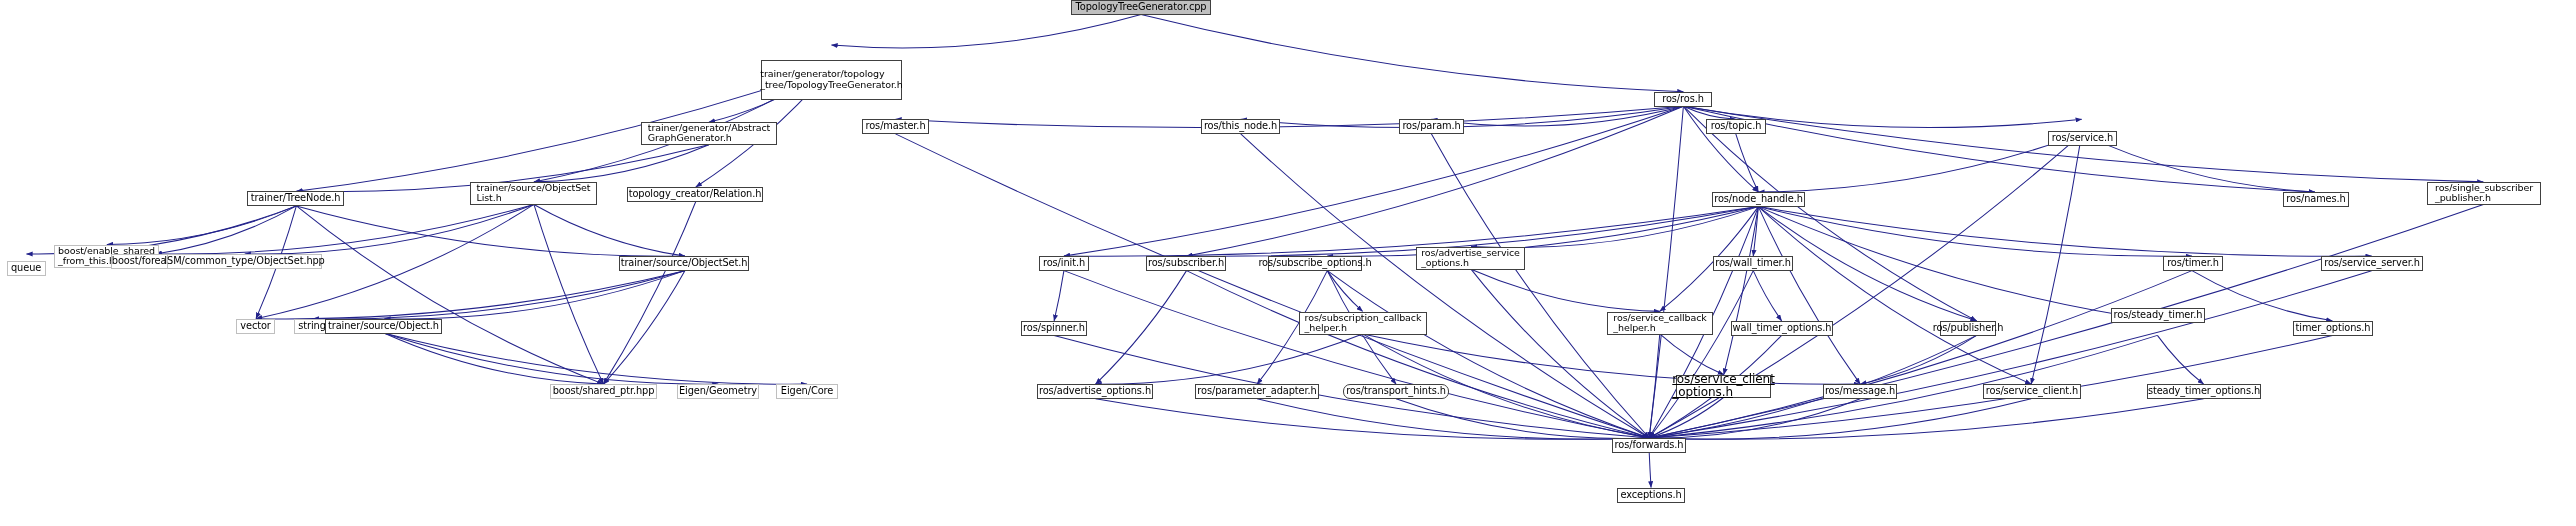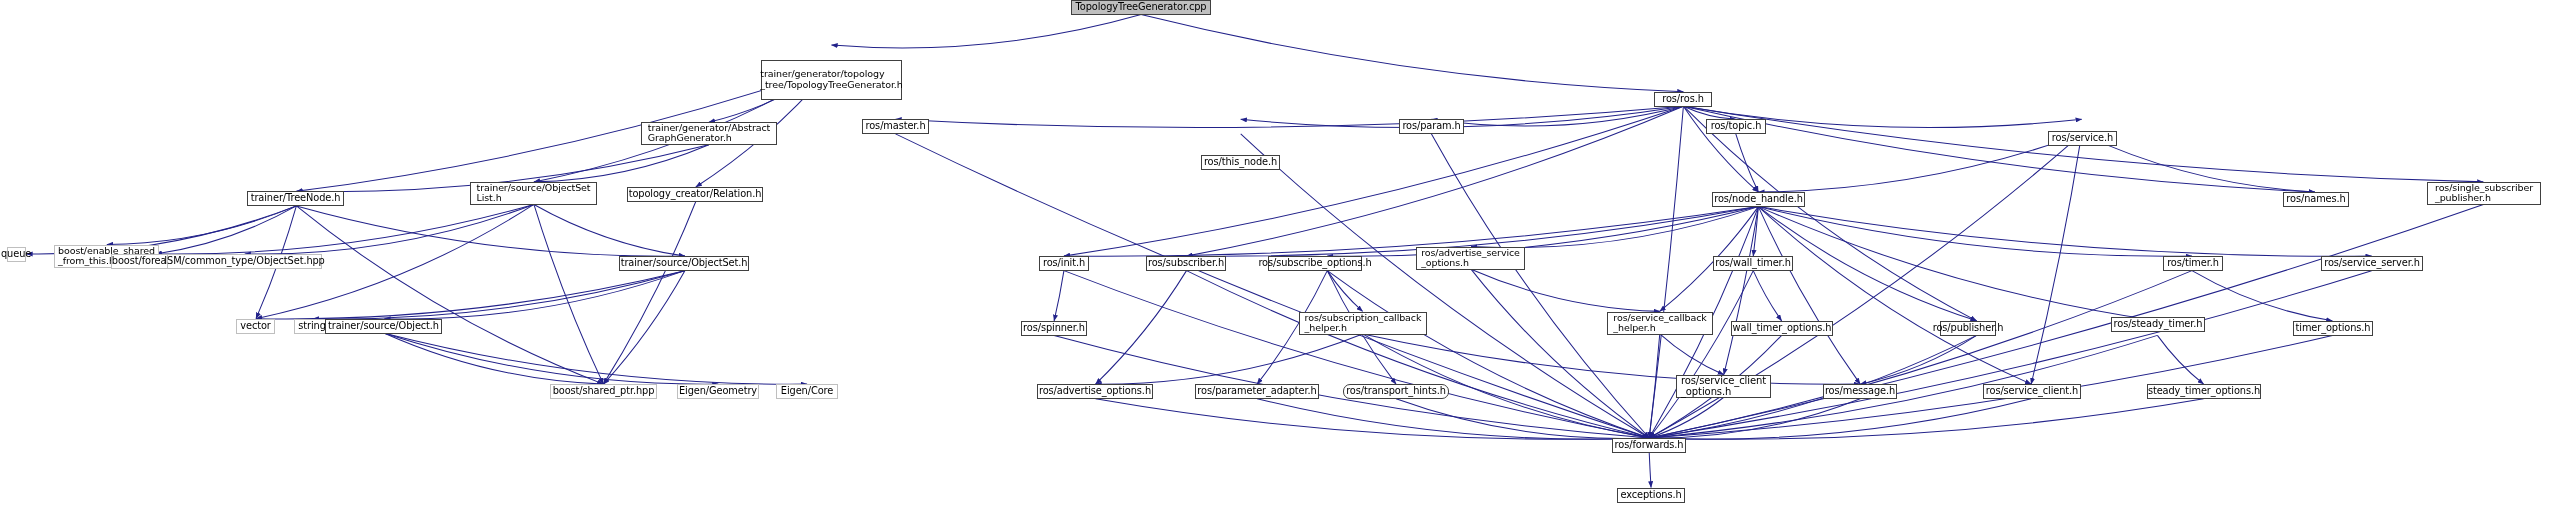"ros/this_node.h" div.node { margin-top: 36px -> none }
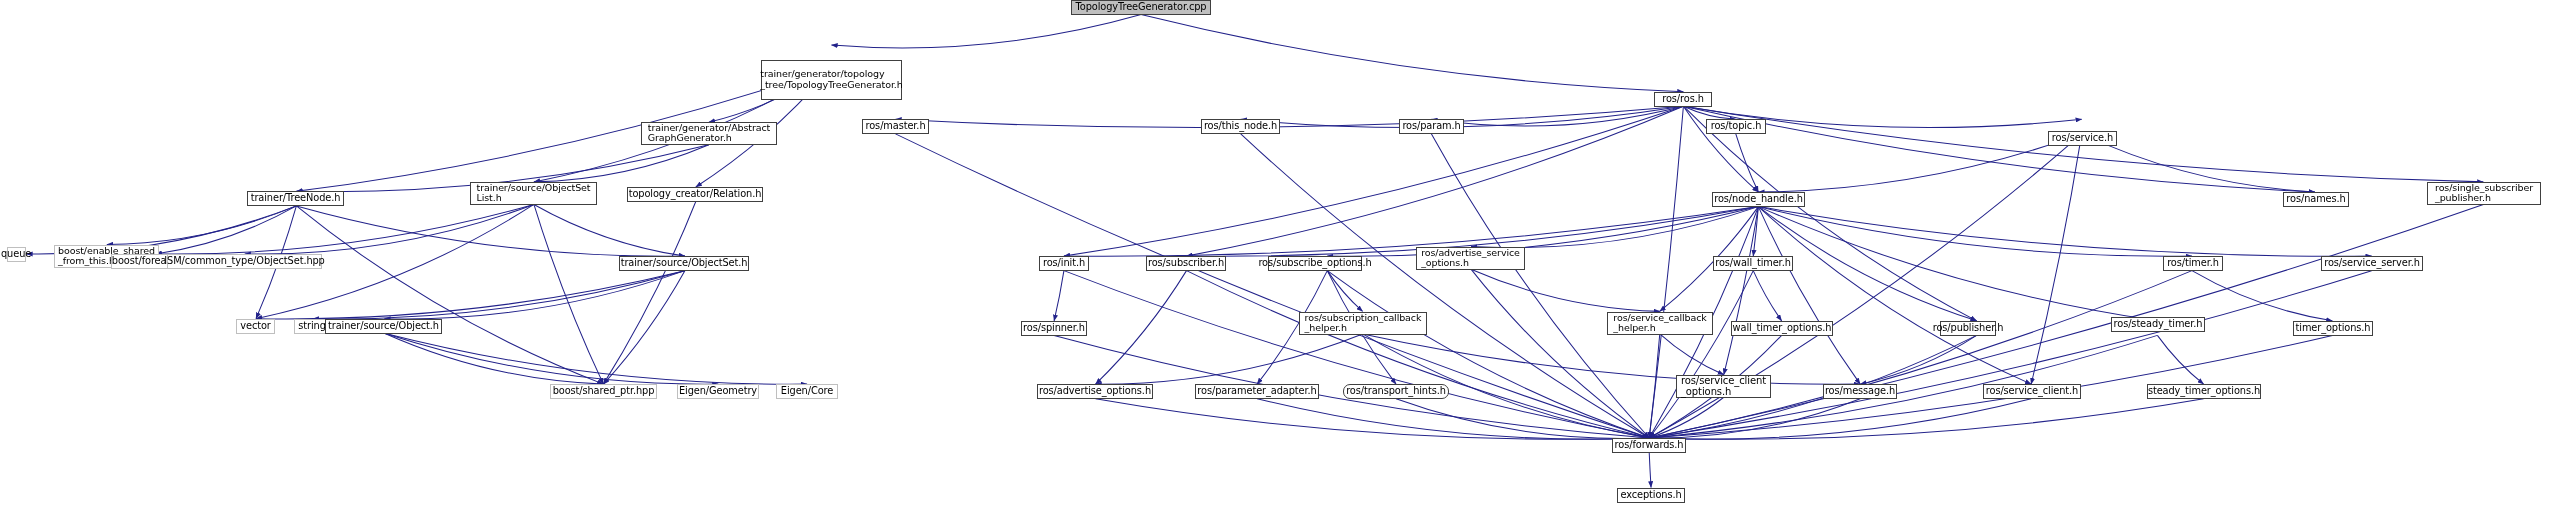"queue" div.node { top: 247px -> 261px; width: 19px -> 39px }
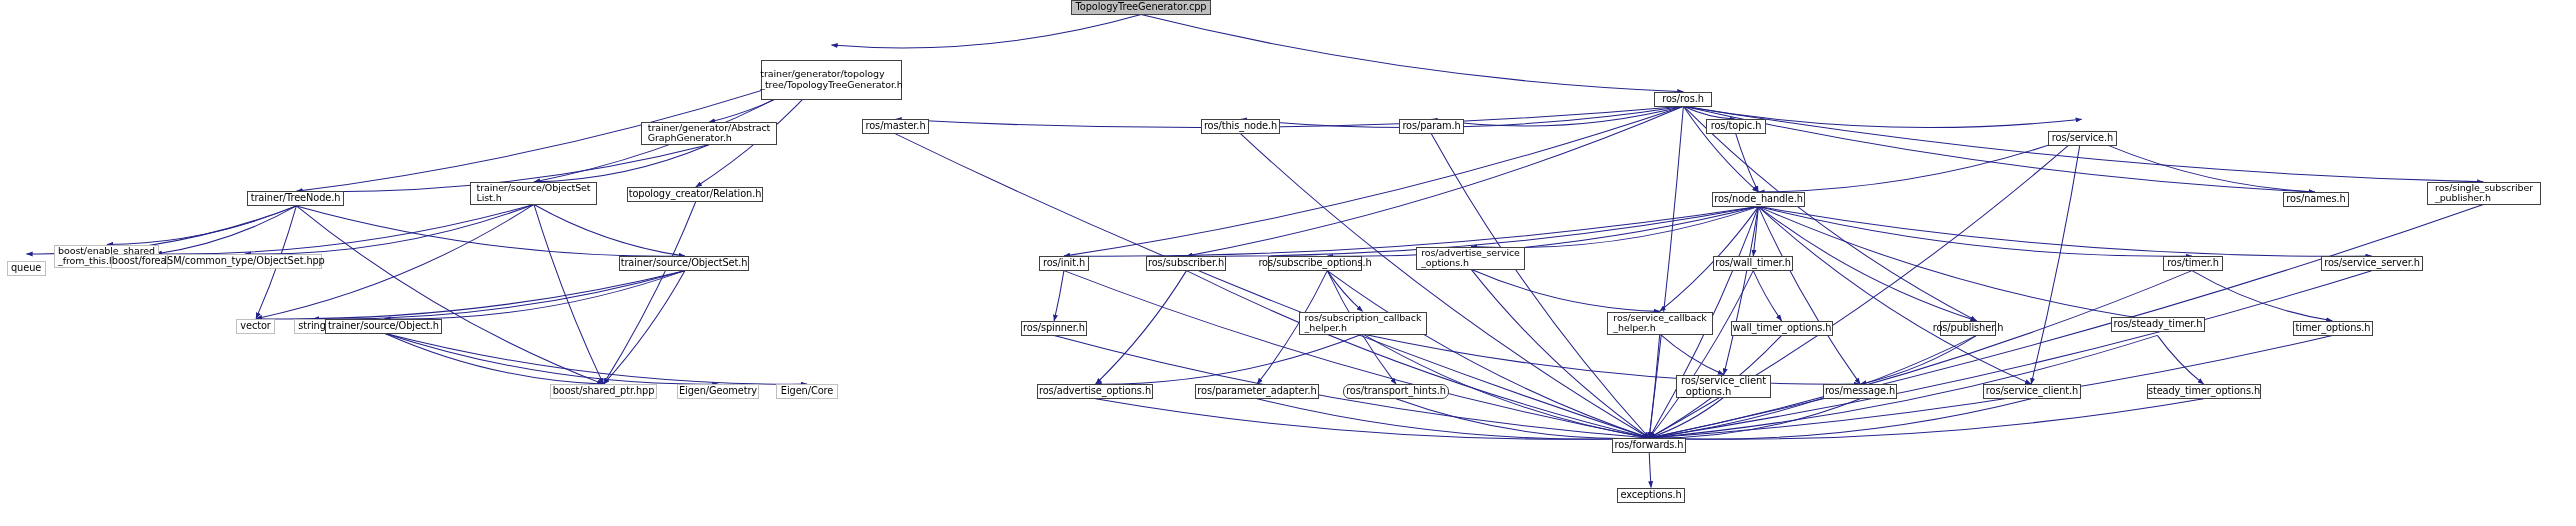"ros/steady_timer.h" div.node { top: 317px -> 308px }
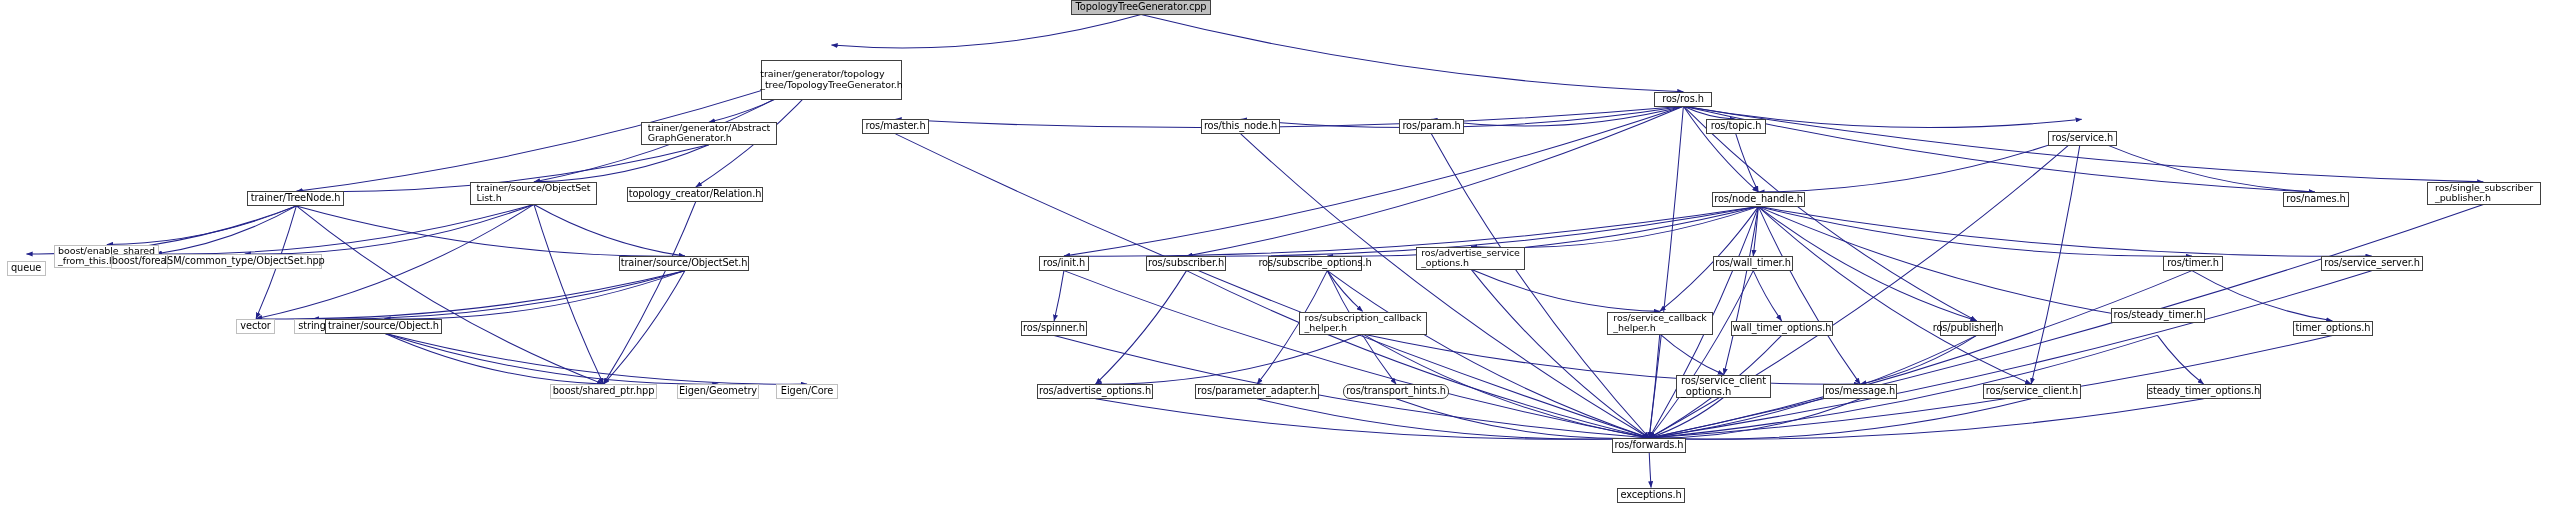"ros/service_client" div.node { font-size: 10px -> 12px; text-decoration: none -> underline }
